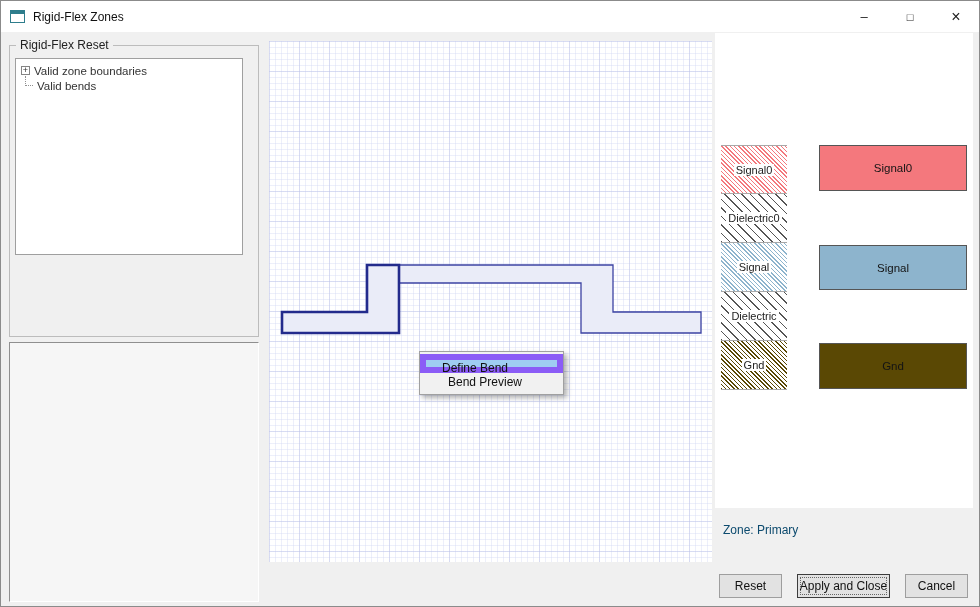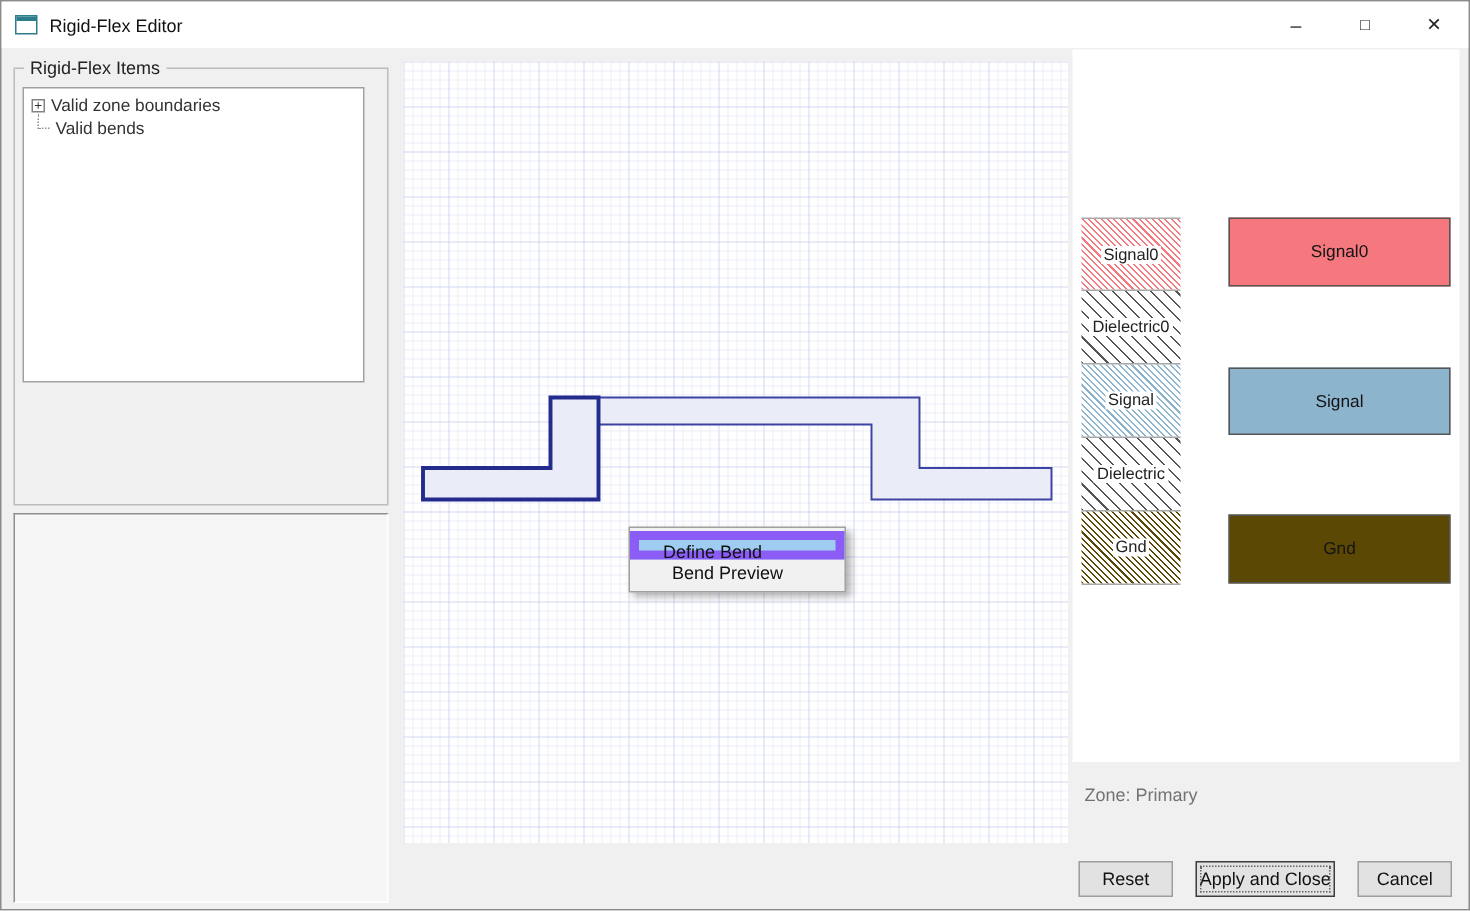"Rigid-Flex Editor" span.window-title { text: Editor -> Zones }
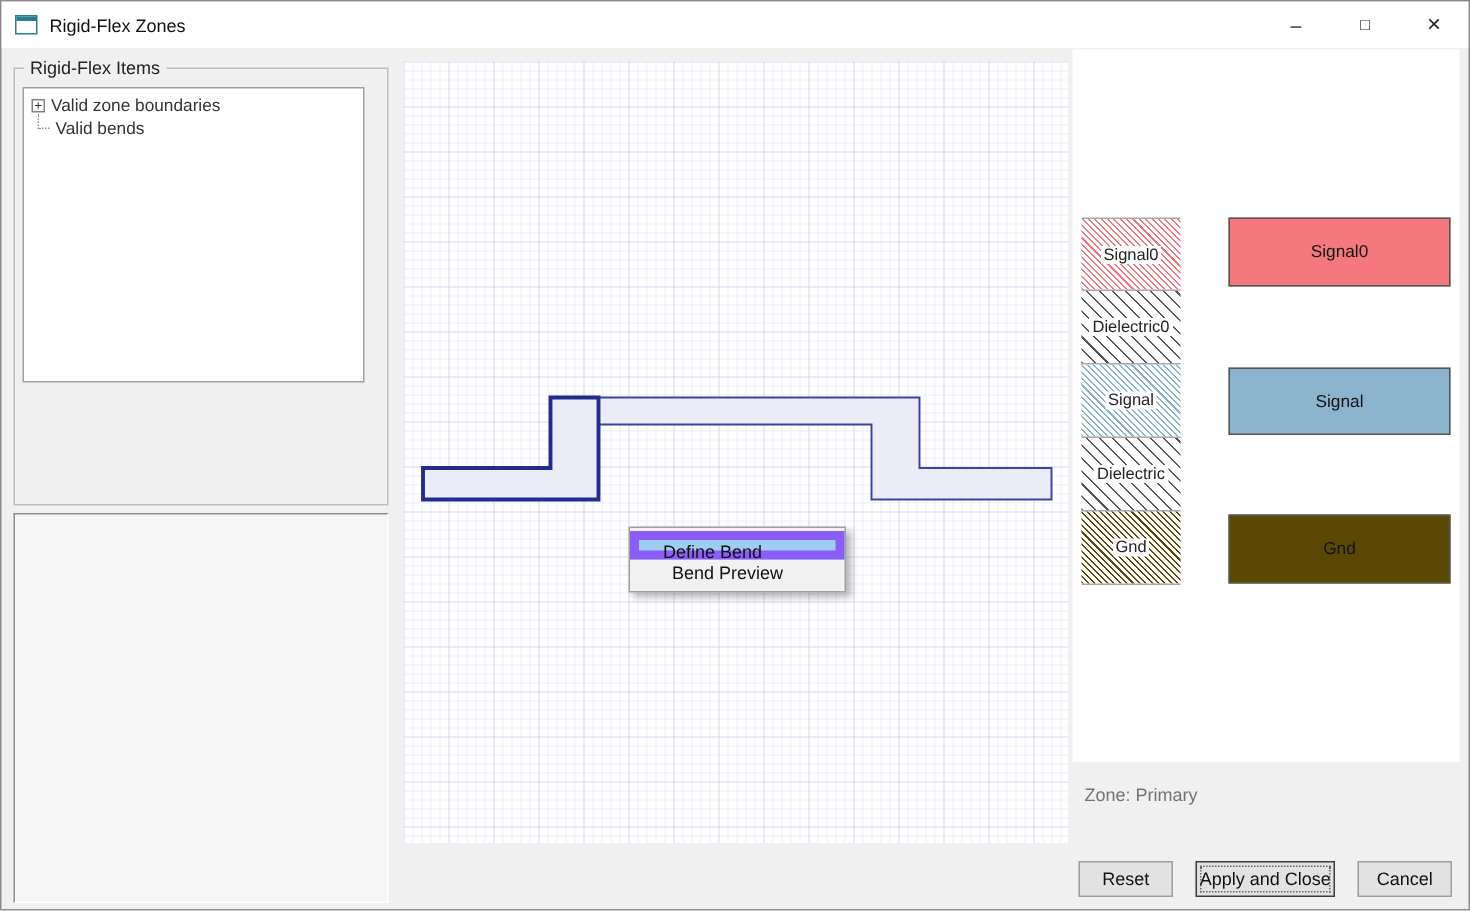"Rigid-Flex Items" span.groupbox-title { text: Items -> Reset }
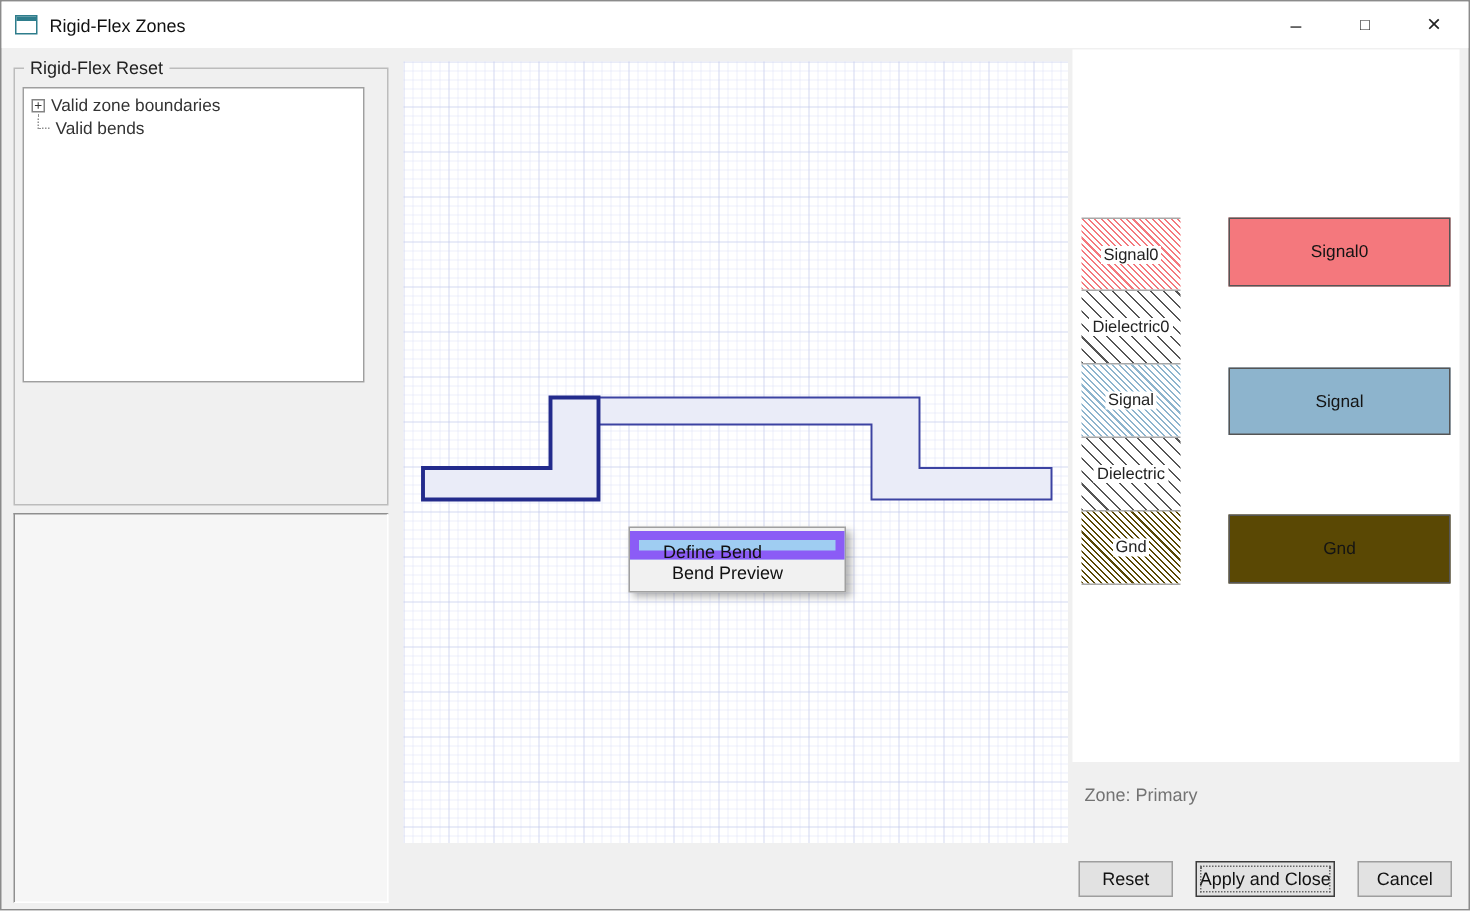"Zone: Primary" .zone-label { color: #737373 -> #0c4a6e }
